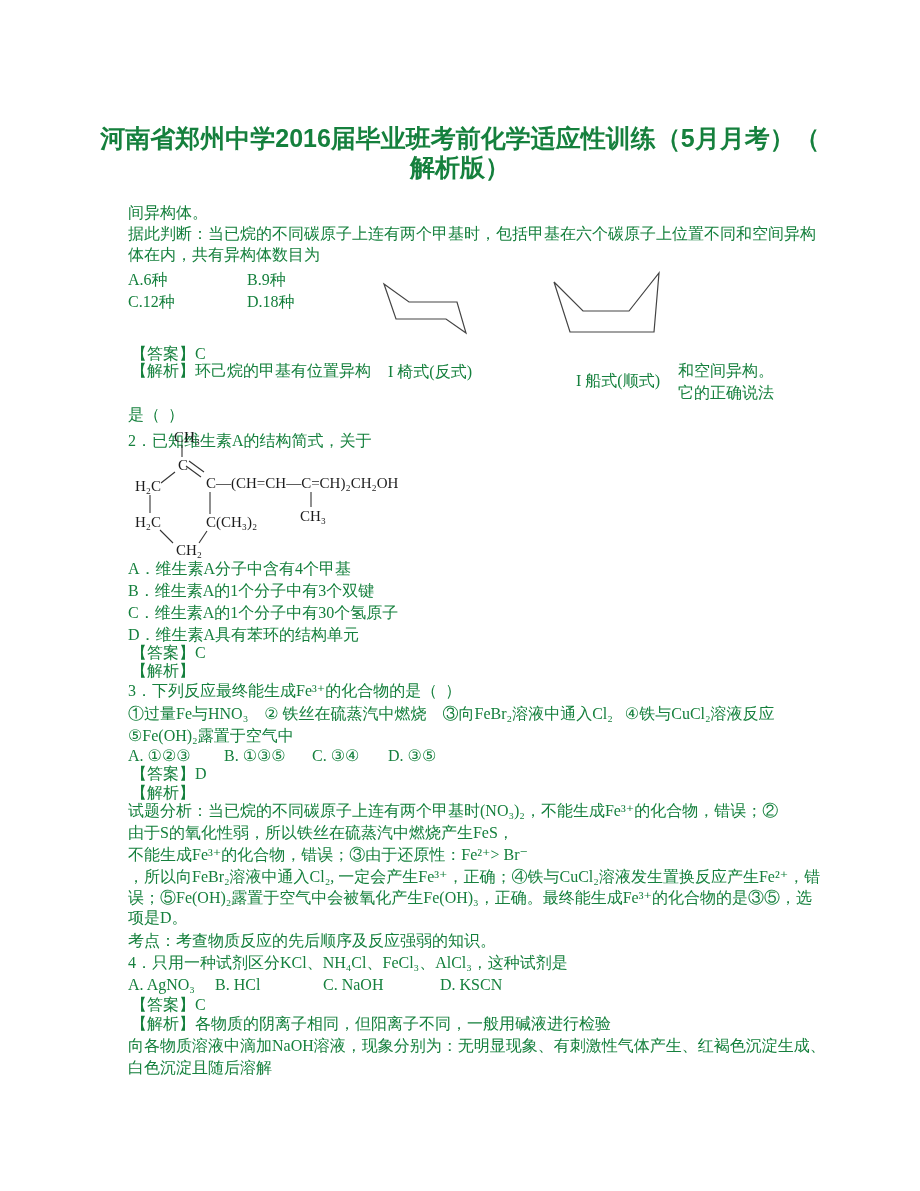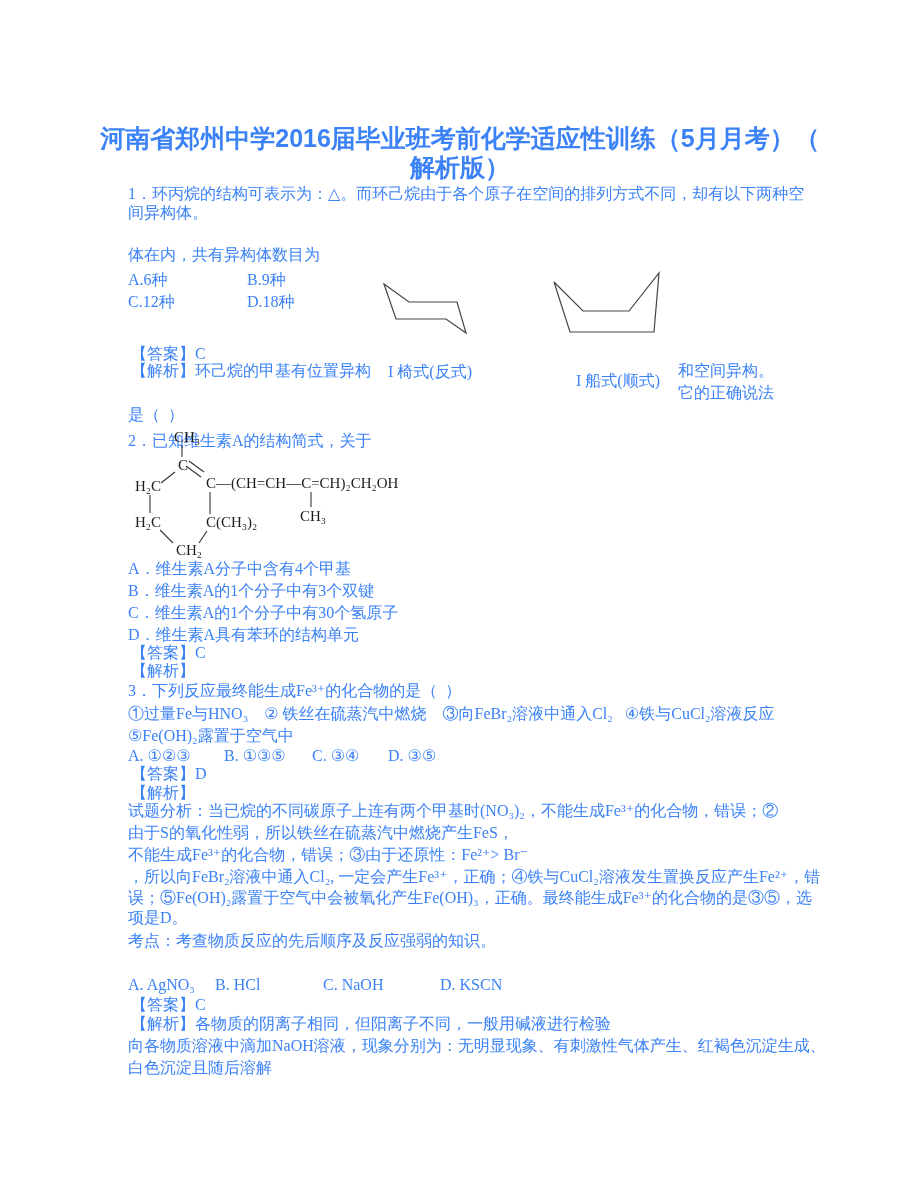"河南省郑州中学2016届毕业班考前化学适应性训练（5月月考）（" #page { color: #3b82f6 -> #15803d }
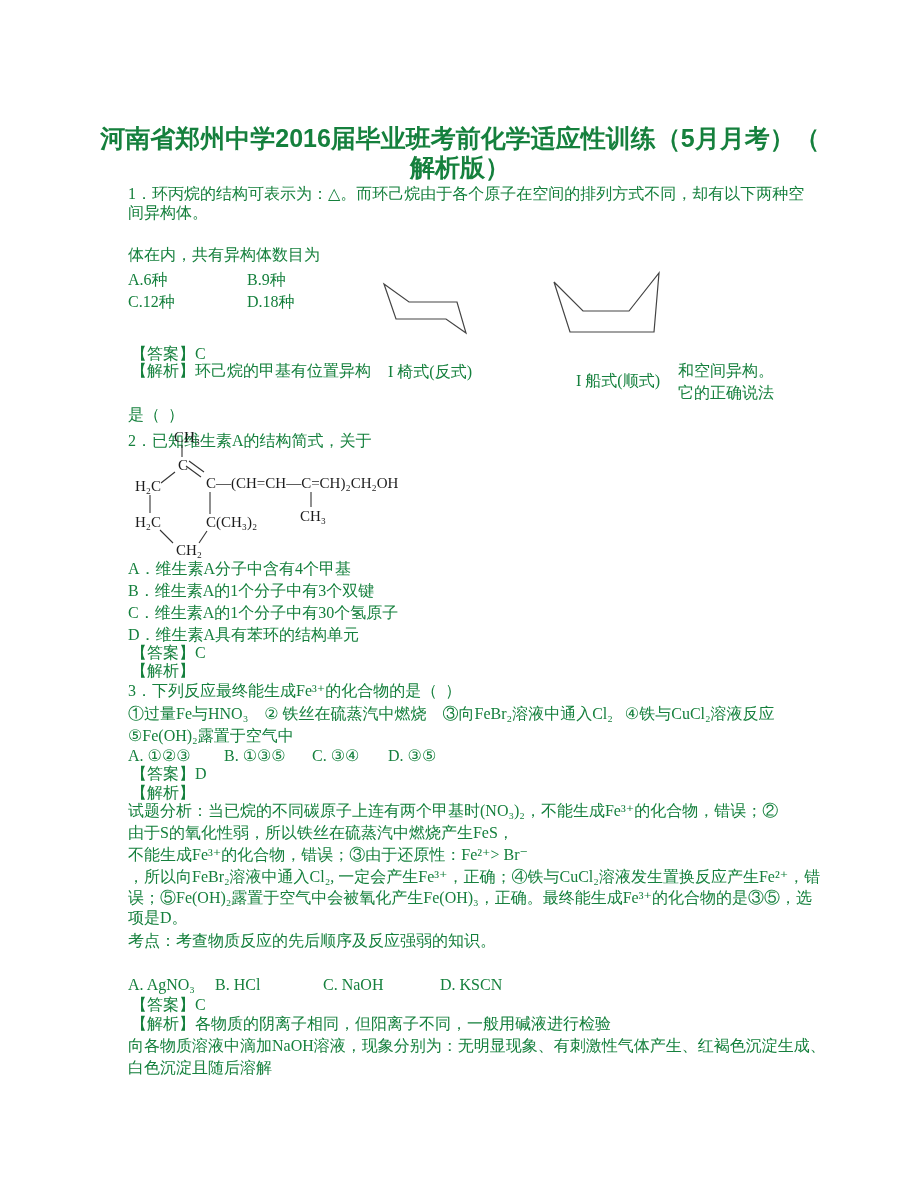"1．环丙烷的结构可表示为：△。而环己烷由于各个原子在空间的排列方式不同，却有以下" div.ln { html: <div>1．环丙烷的结构可表示为：△。而环己烷由于各个原子在空间的排列方式不同，却有以下两种空</div> -> none }
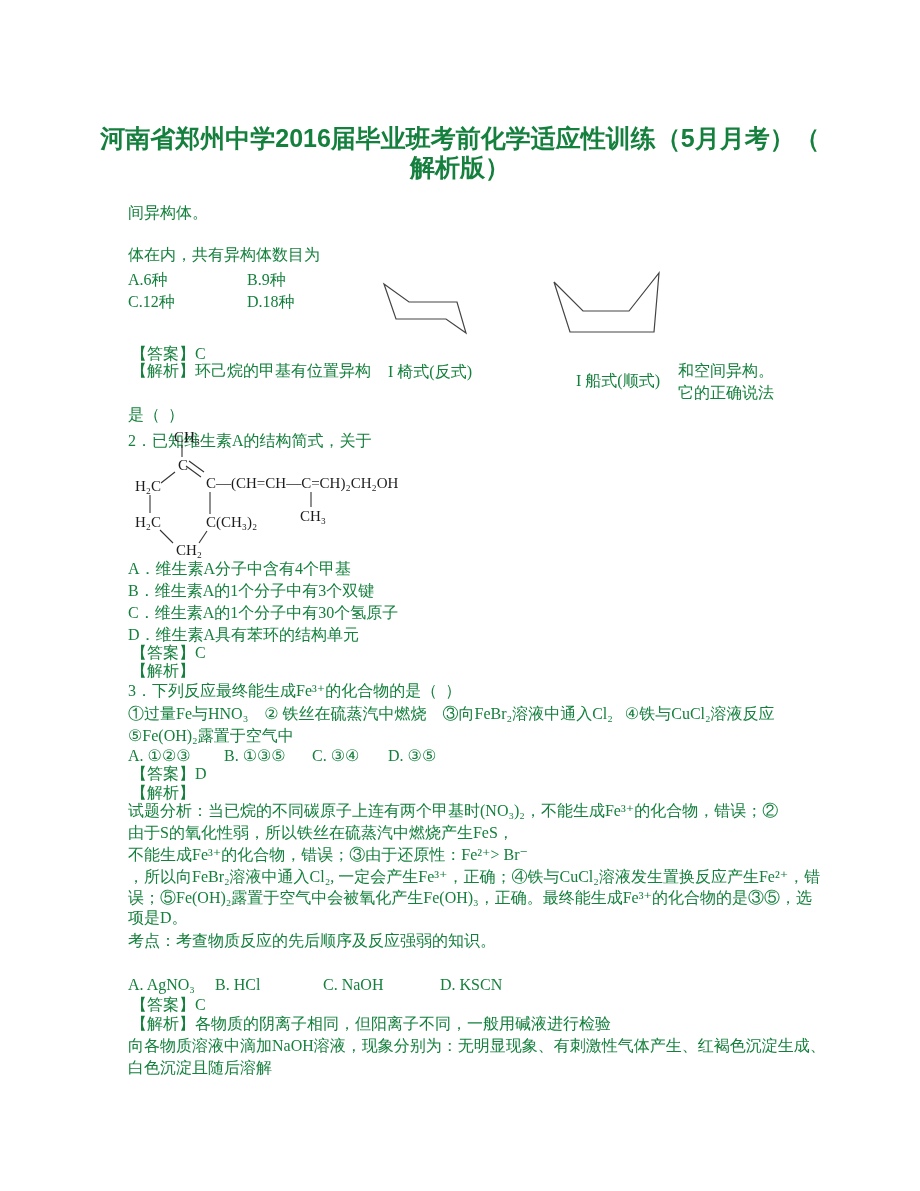"据此判断：当已烷的不同碳原子上连有两个甲基时，包括甲基在六个碳原子上位置不同和空" div.ln { html: none -> <div>据此判断：当已烷的不同碳原子上连有两个甲基时，包括甲基在六个碳原子上位置不同和空间异构</div> }
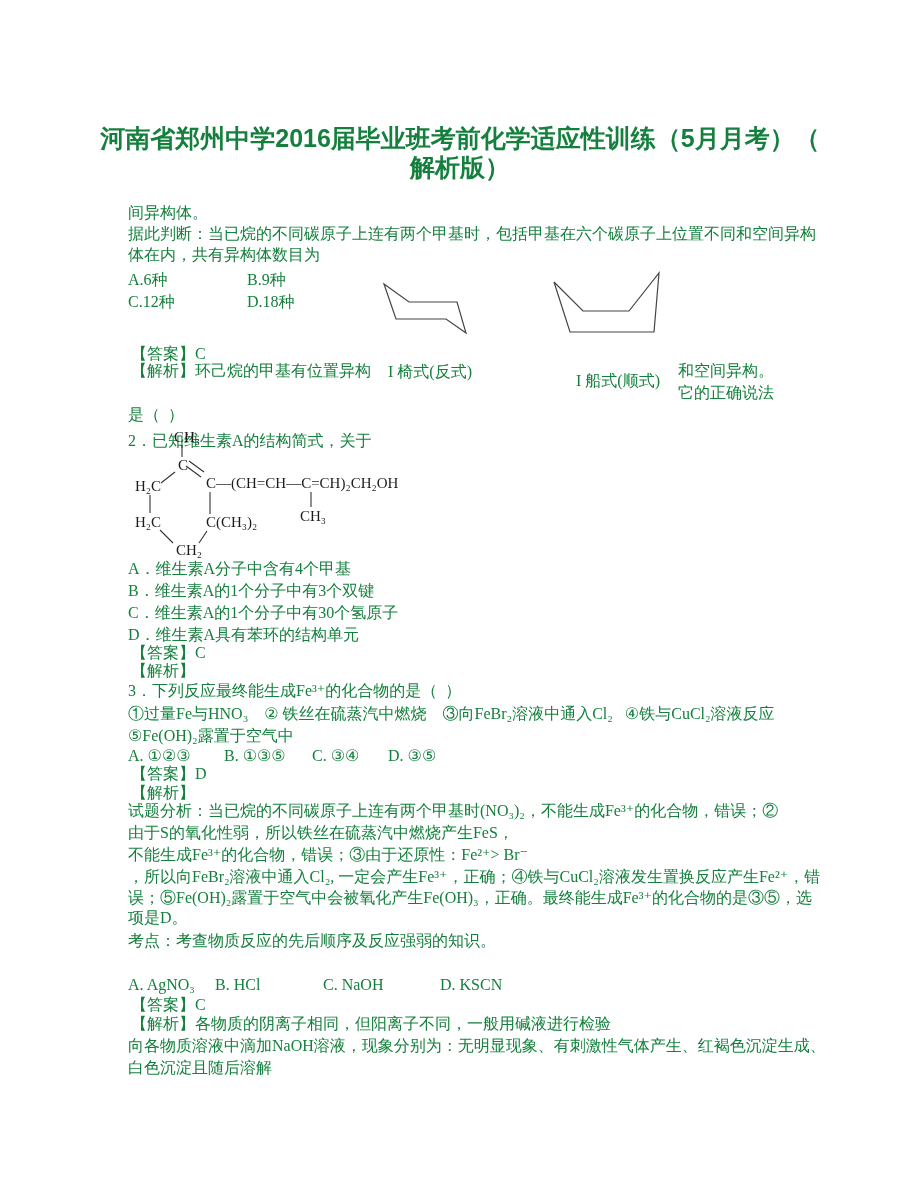"4．只用一种试剂区分KCl、NH₄Cl、FeCl₃、AlCl₃，这种试剂是" div.ln { html: none -> <div>4．只用一种试剂区分KCl、NH₄Cl、FeCl₃、AlCl₃，这种试剂是</div> }
